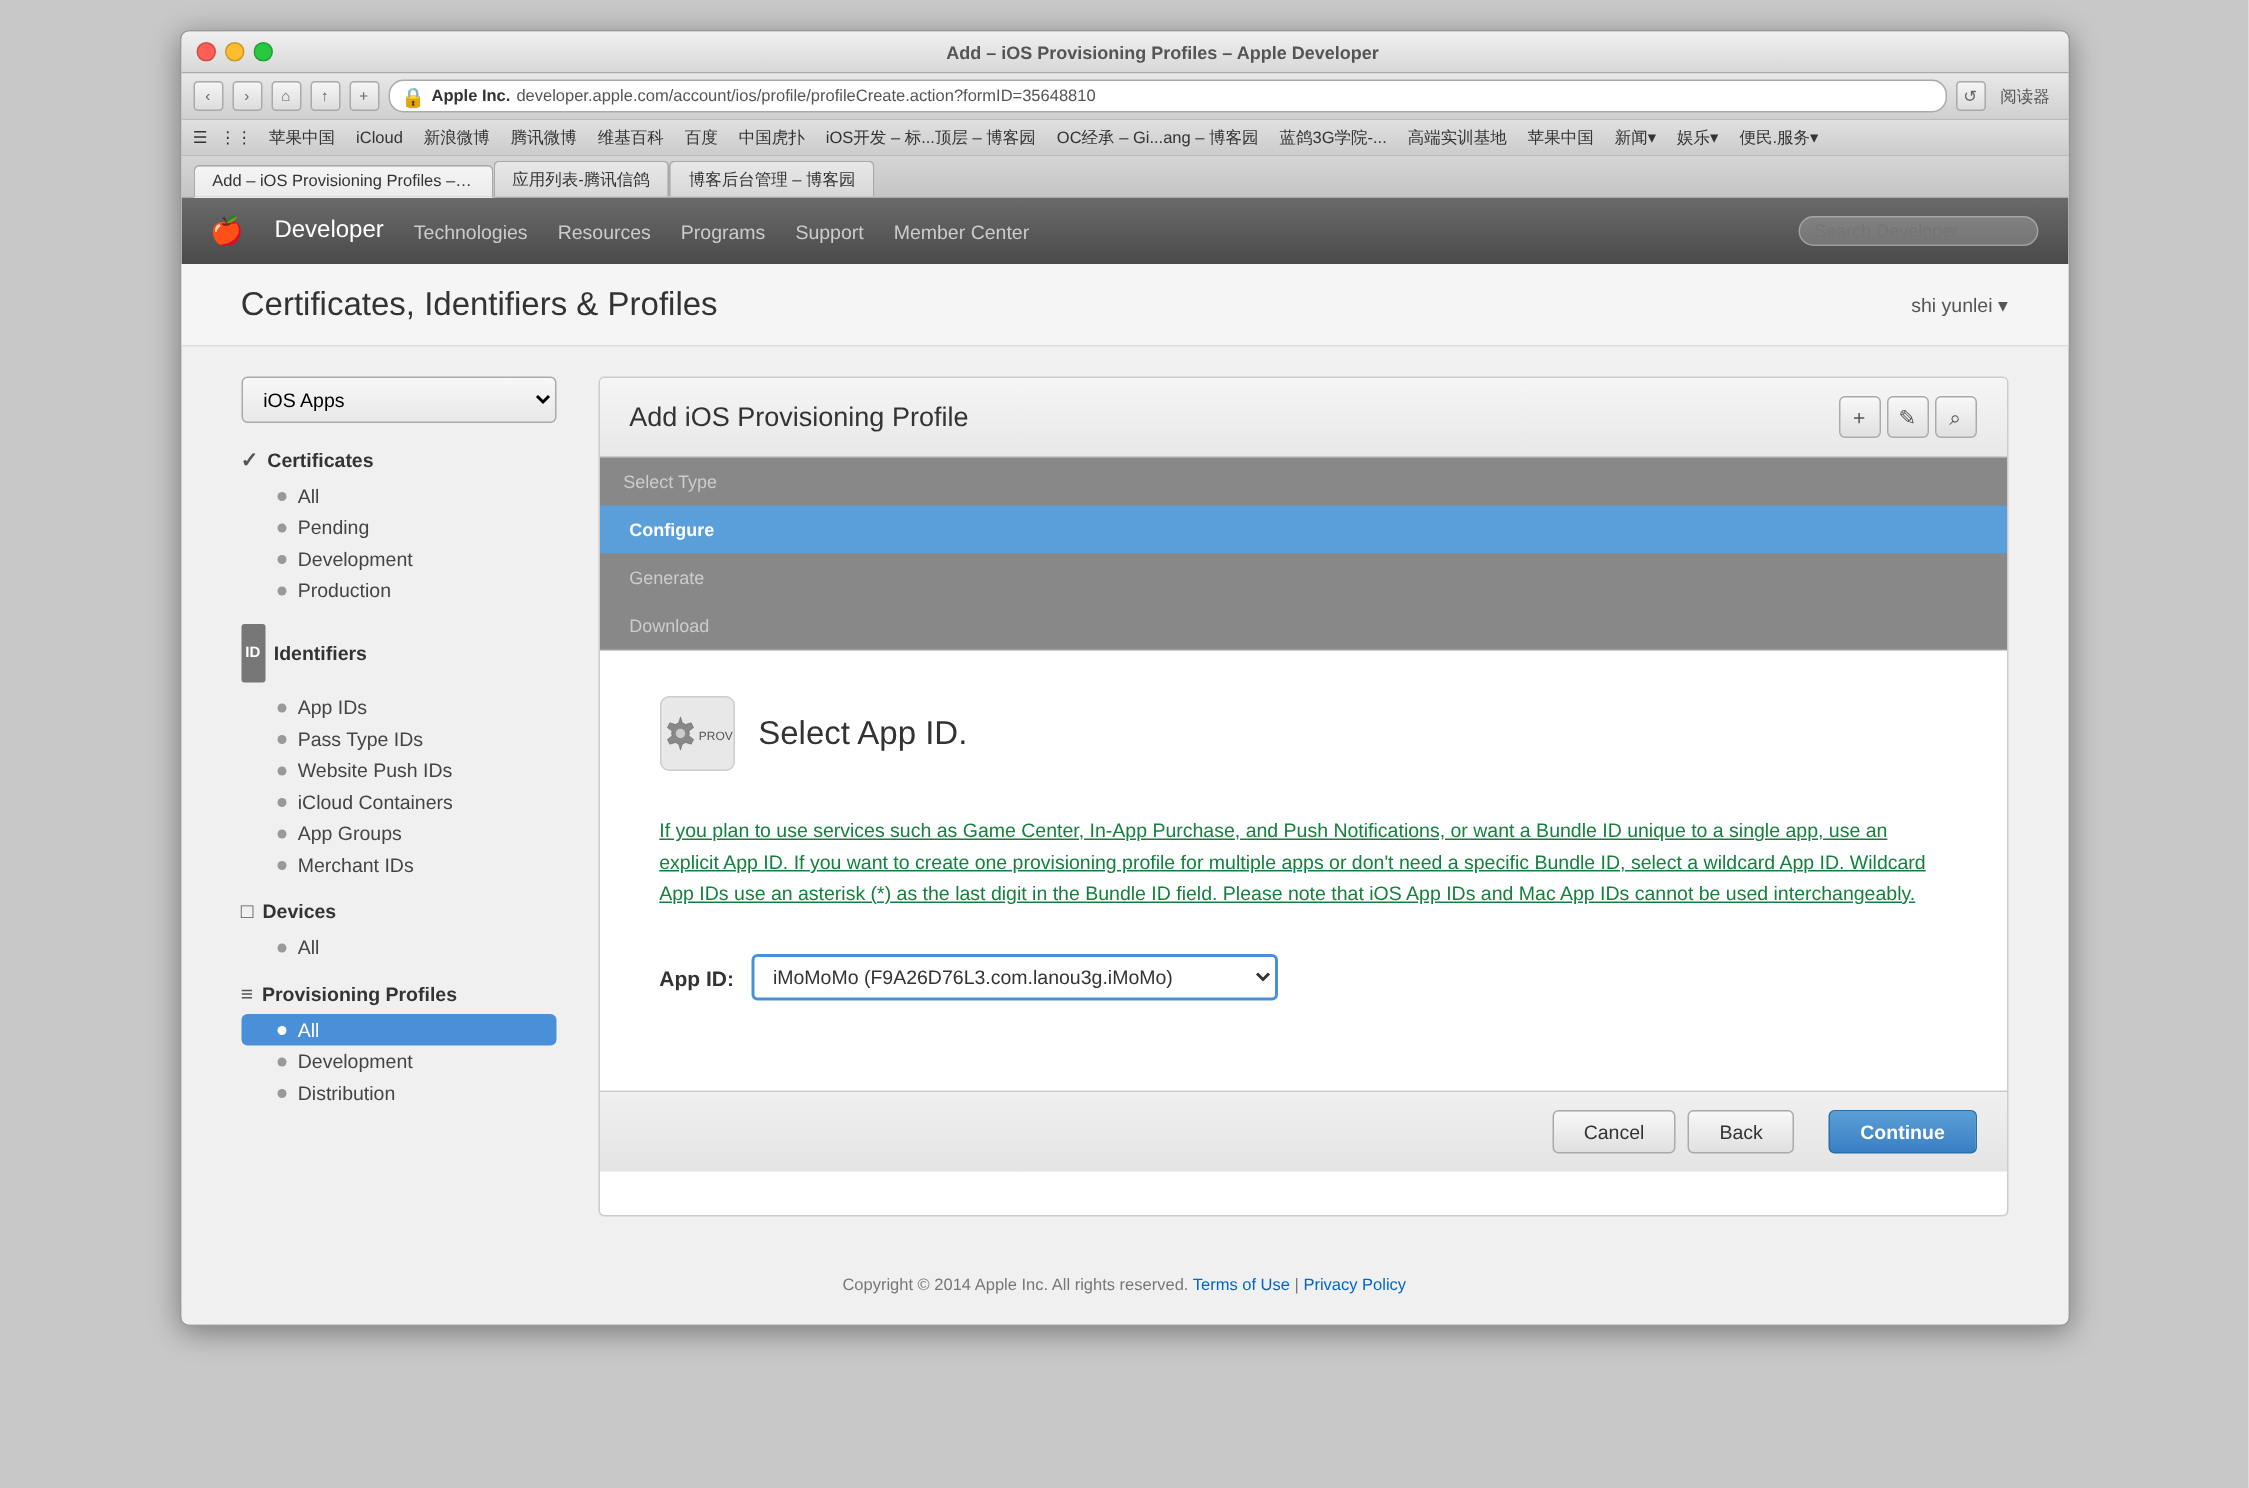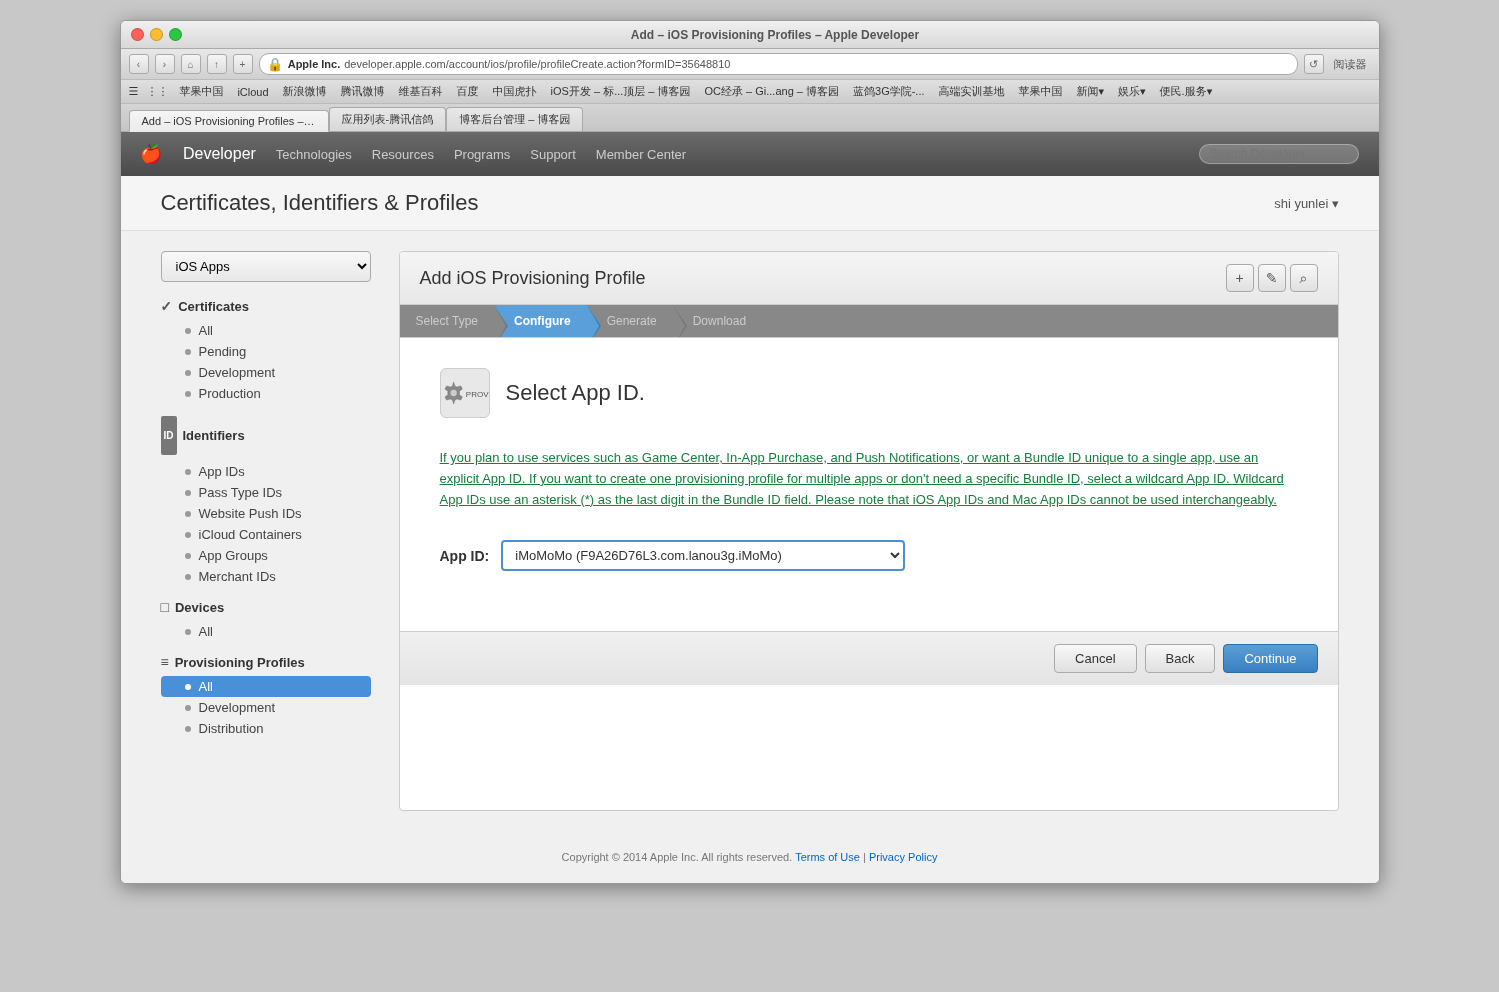"Select Type" .steps-container { flex-direction: none -> column }
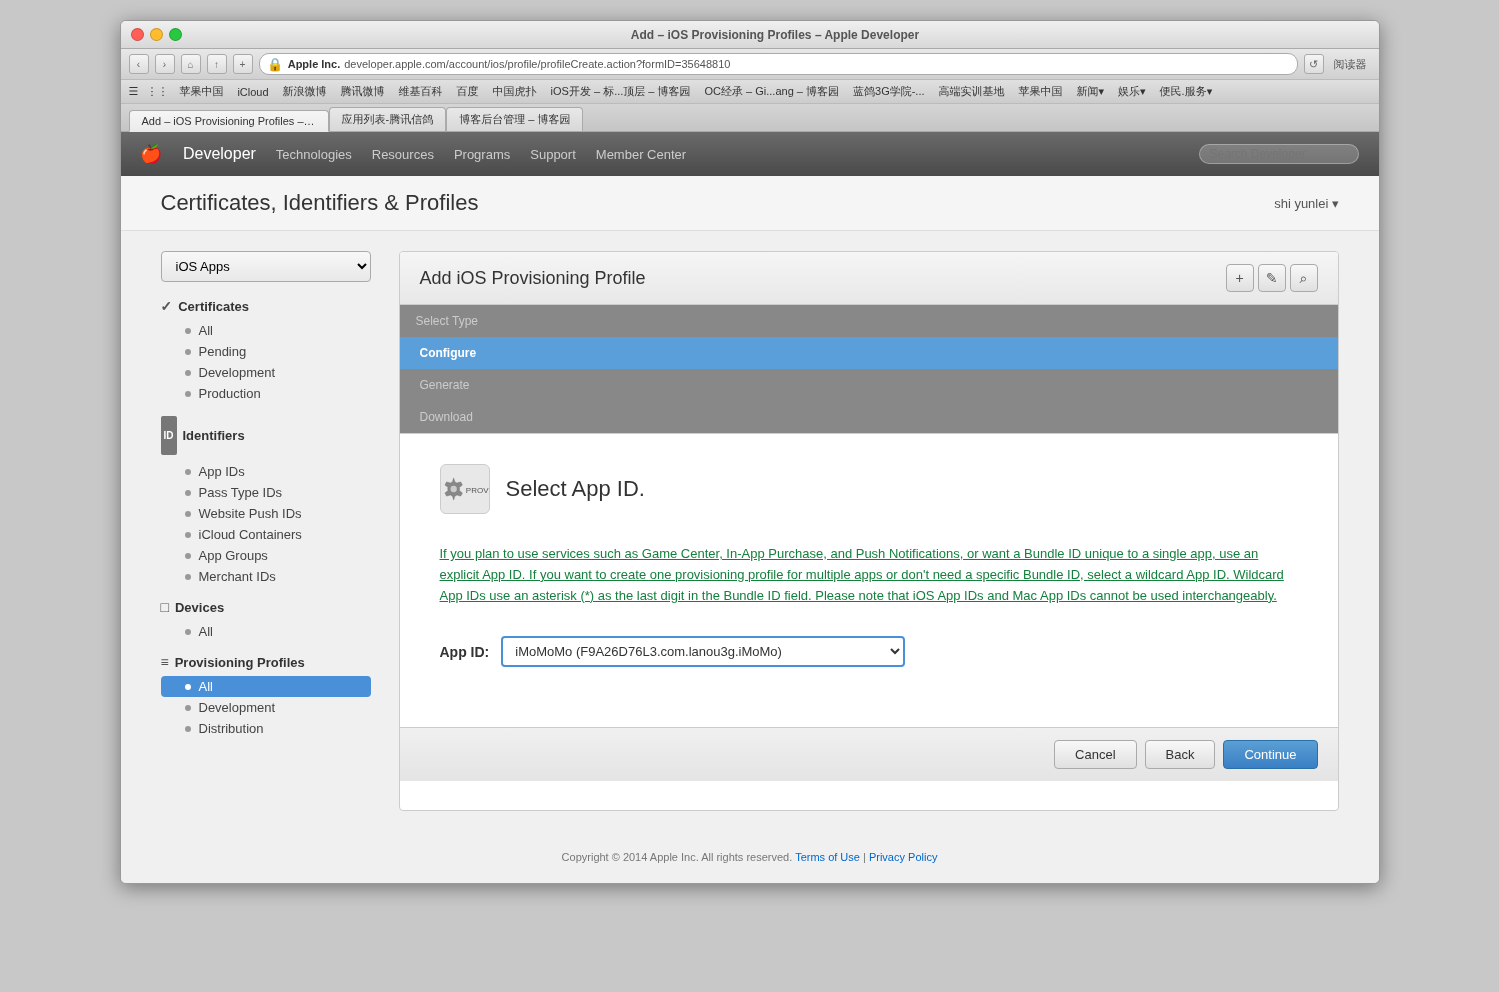"iMoMoMo (F9A26D76L3.com.lanou3g.iMoMo)" .app-id-select { width: 404px -> 351px }
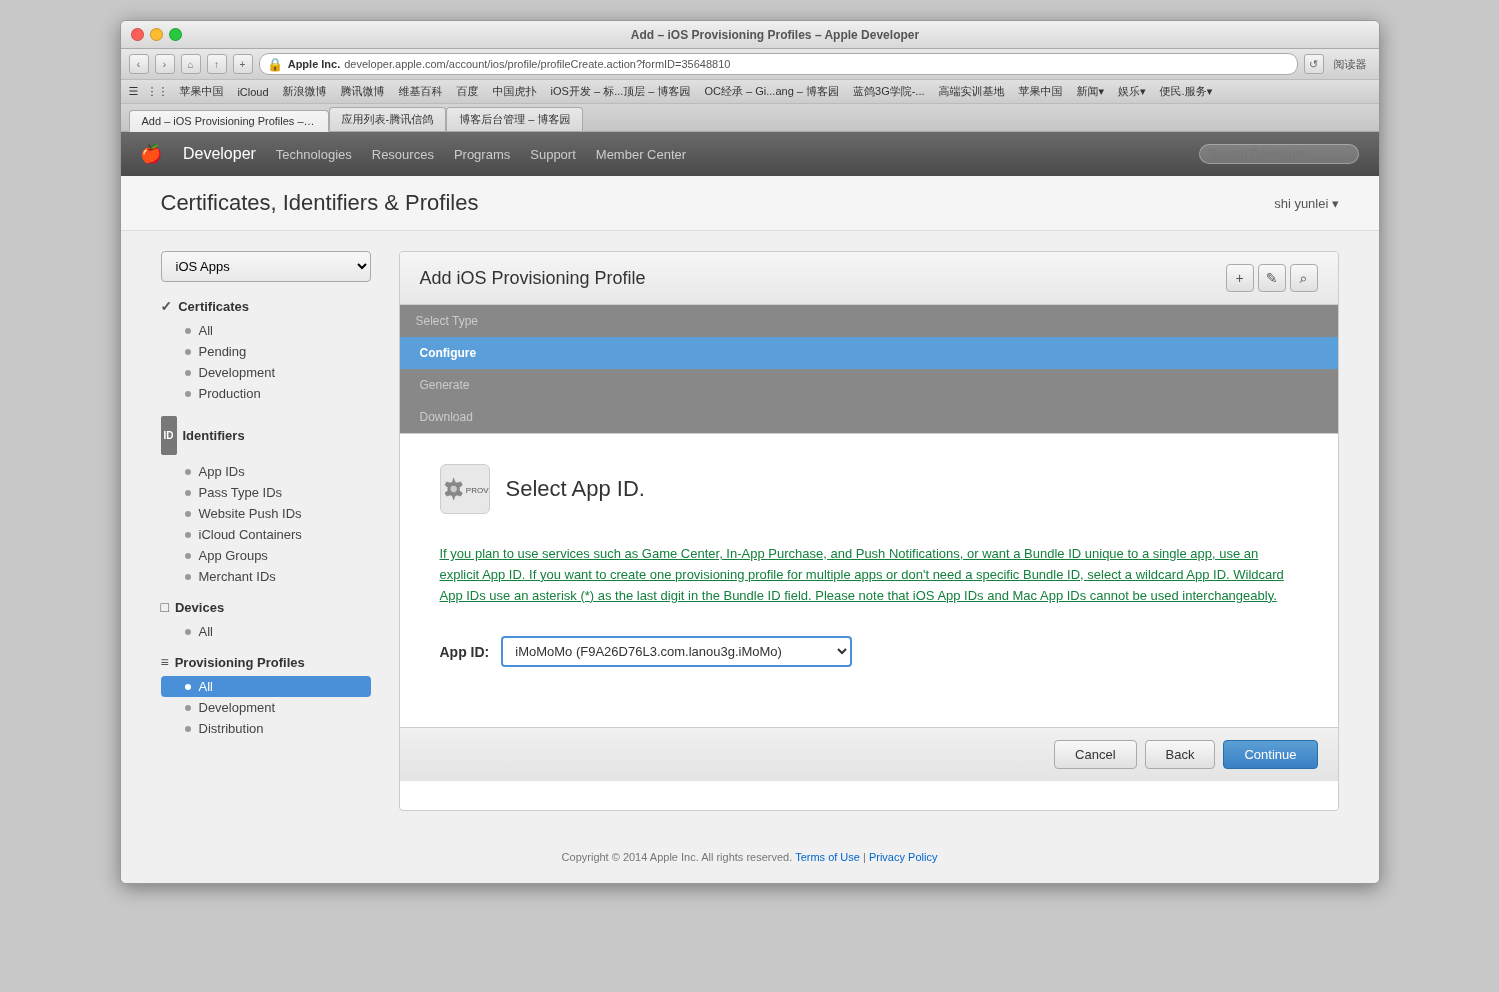"Continue" .btn-primary { font-weight: 400 -> 700; margin-left: none -> 15px }
